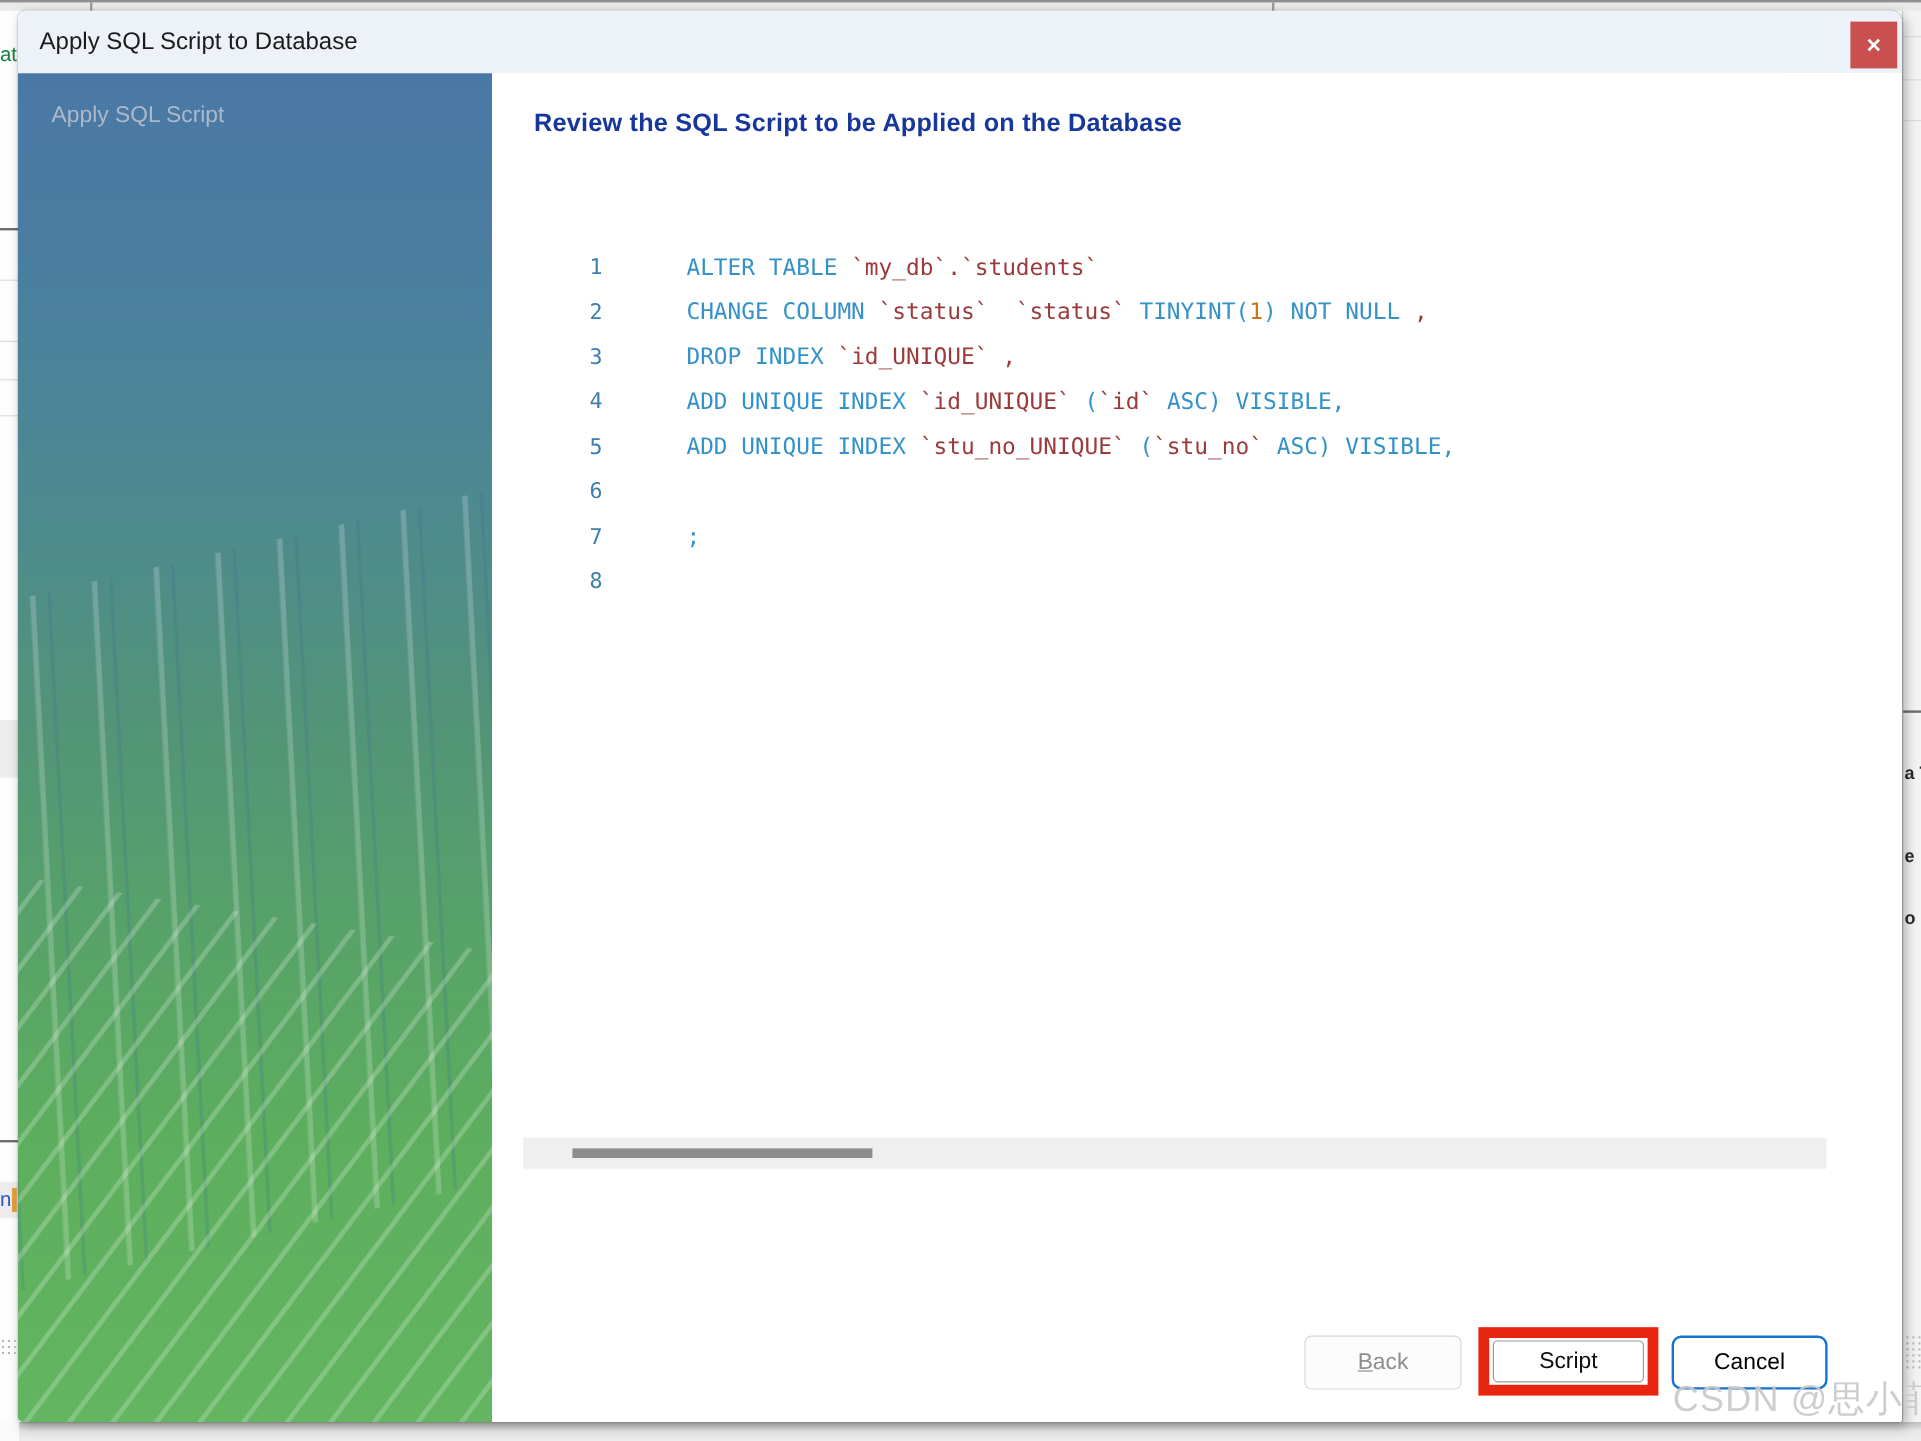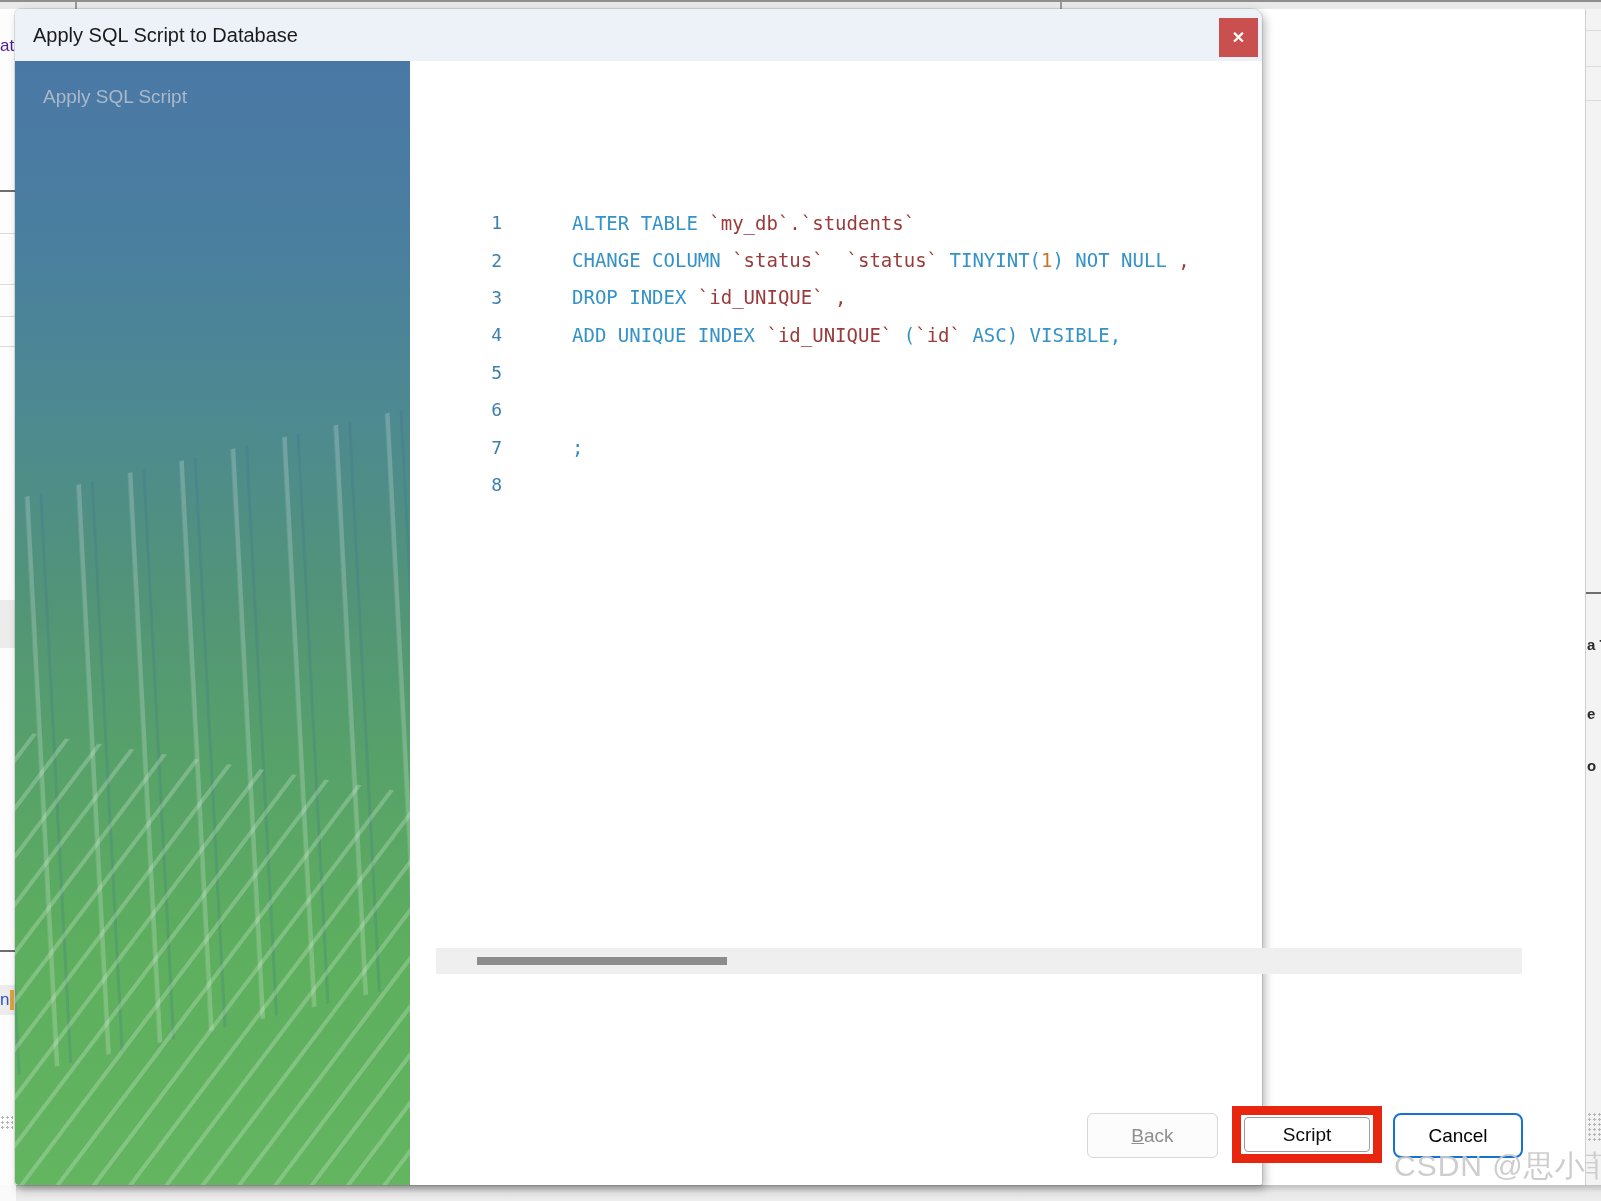"at" .frag { color: #4c1d95 -> #15803d }
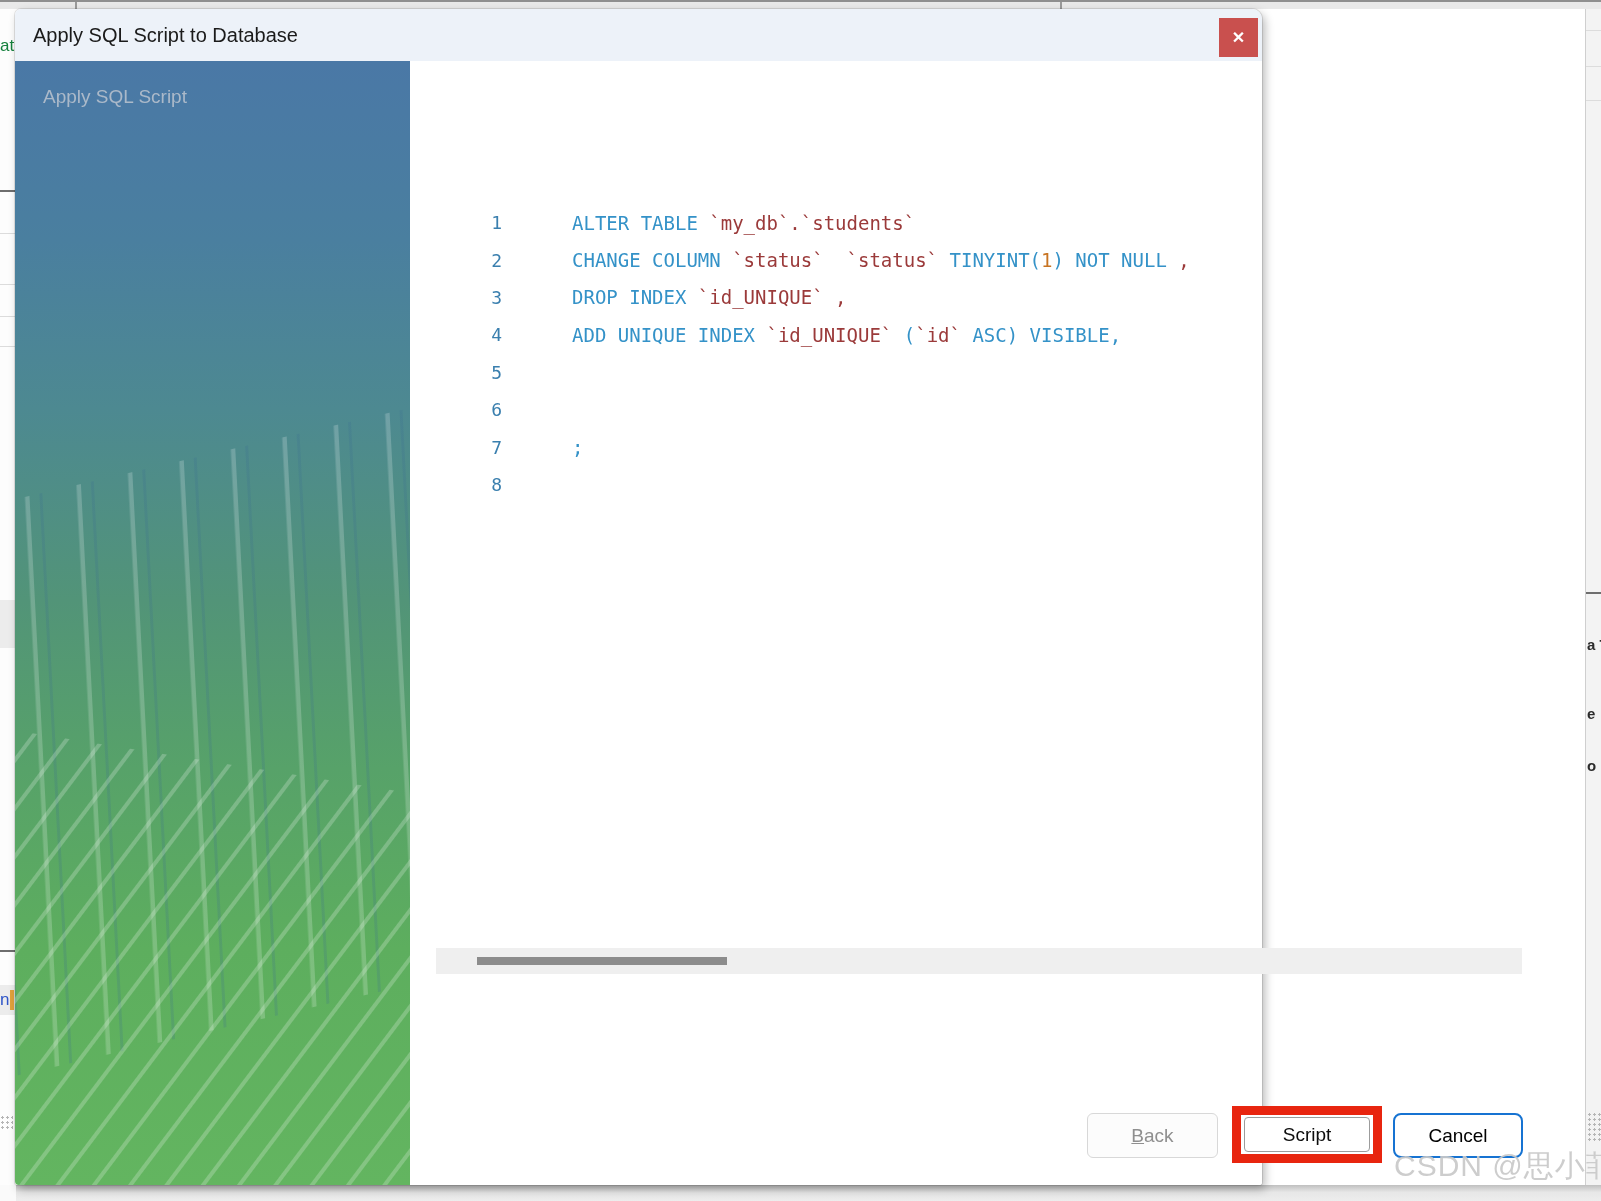"Apply SQL Script to Database" .dialog { width: 1247px -> 1570px }
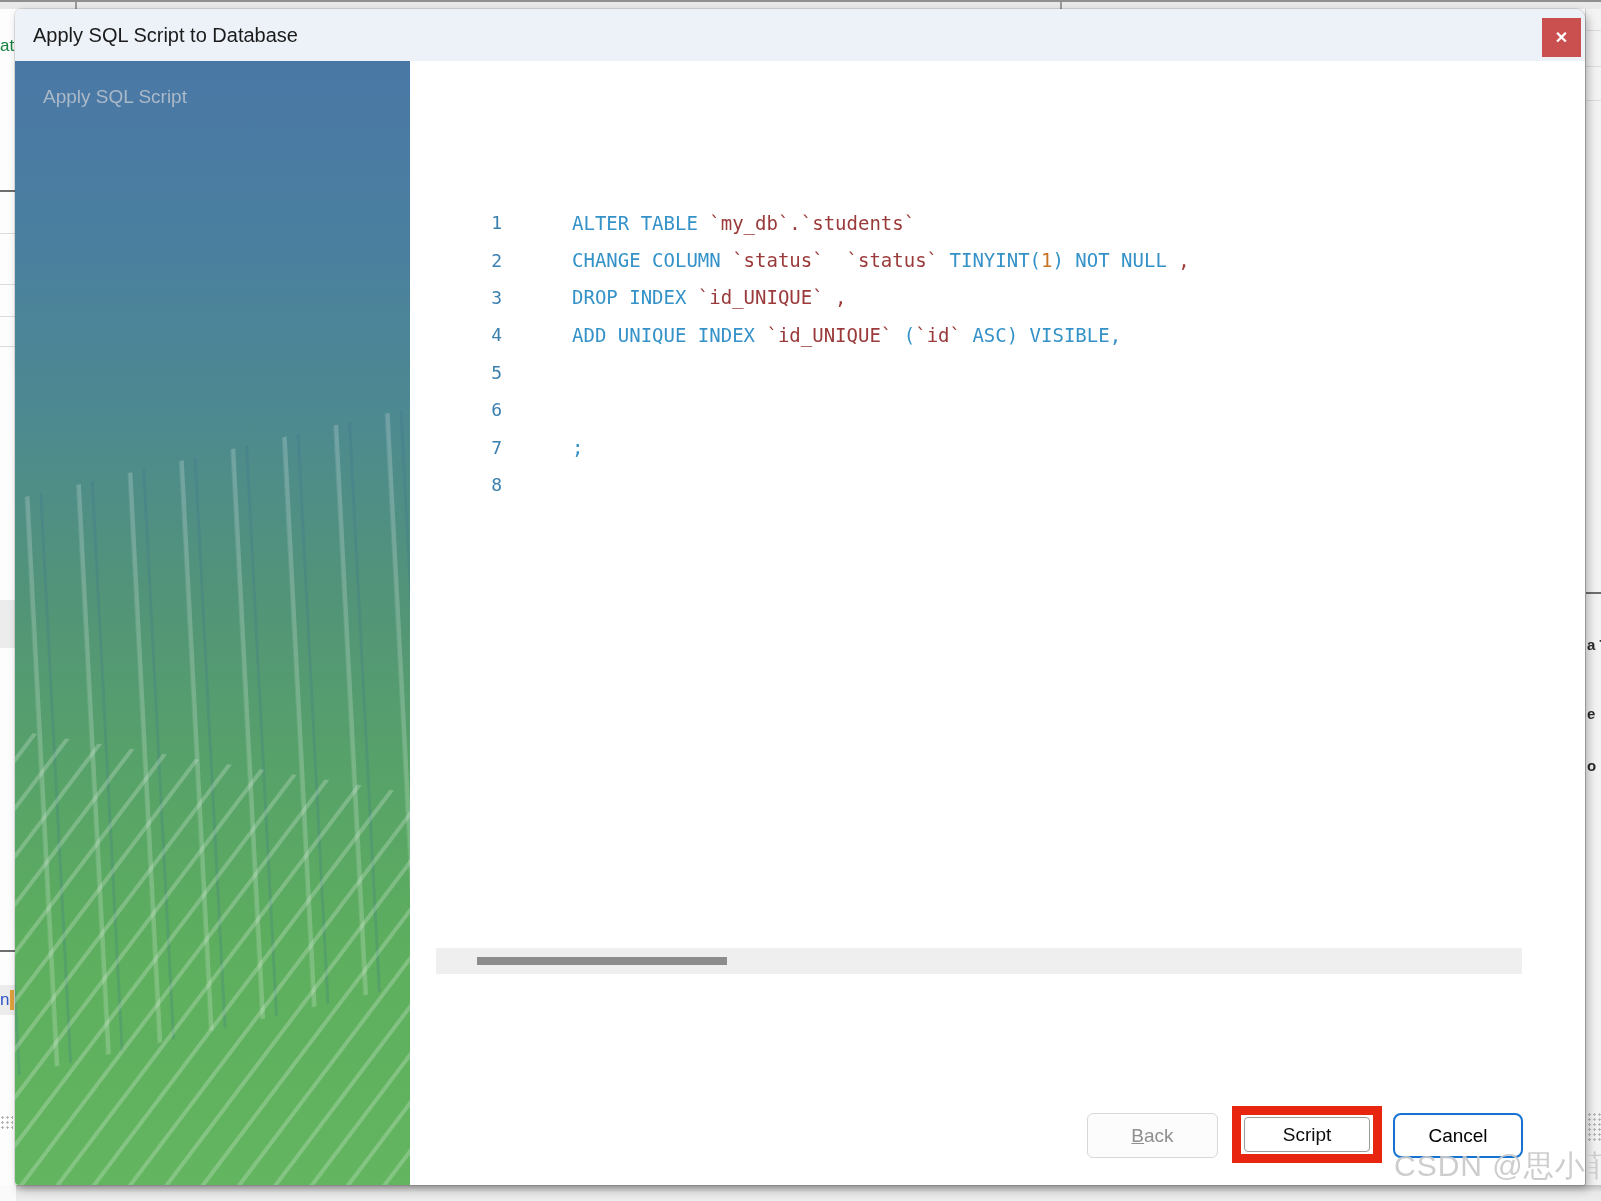"Review the SQL Script to" div.heading { html: none -> <div>Review the SQL Script to be Applied on the Database</div> }
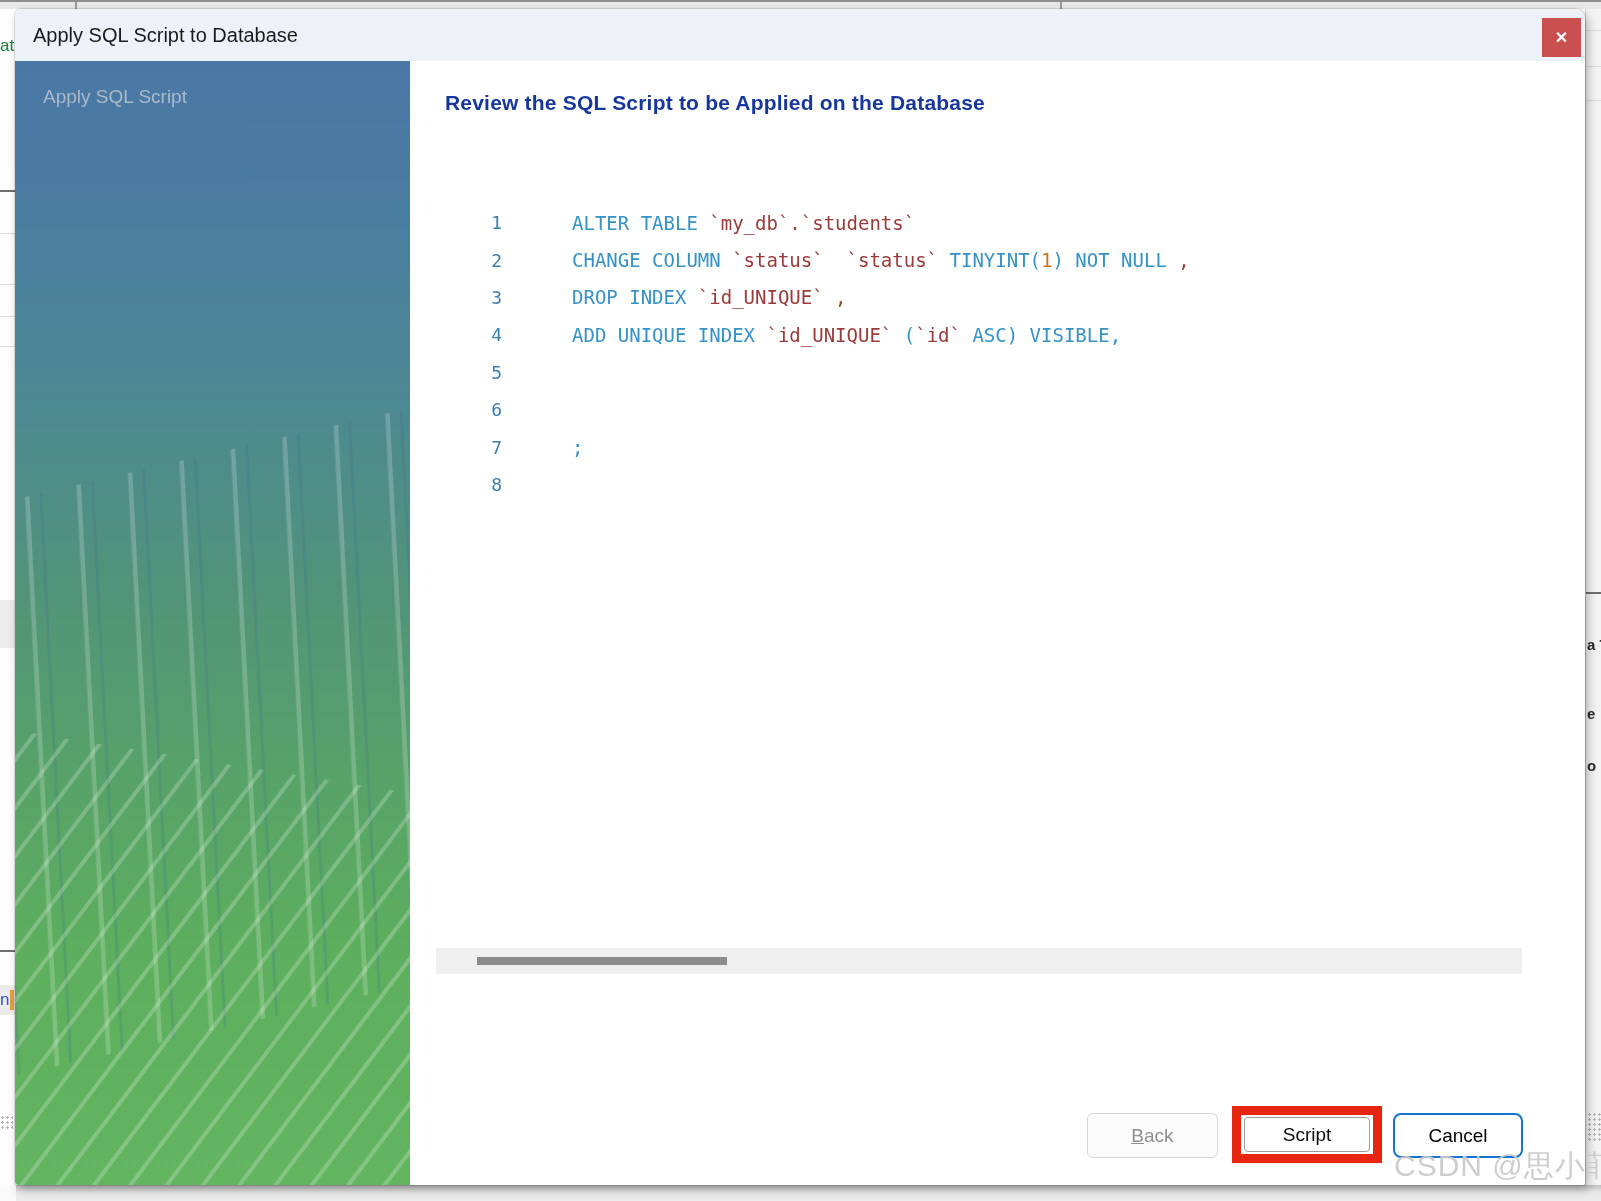"ADD UNIQUE INDEX `stu_no_UNIQUE`" span.ct { html: none -> <span><span>ADD UNIQUE INDEX </span><span>`stu_no_UNIQUE` </span><span>(</span><span>`stu_no` </span><span>ASC) VISIBLE,</span></span> }
